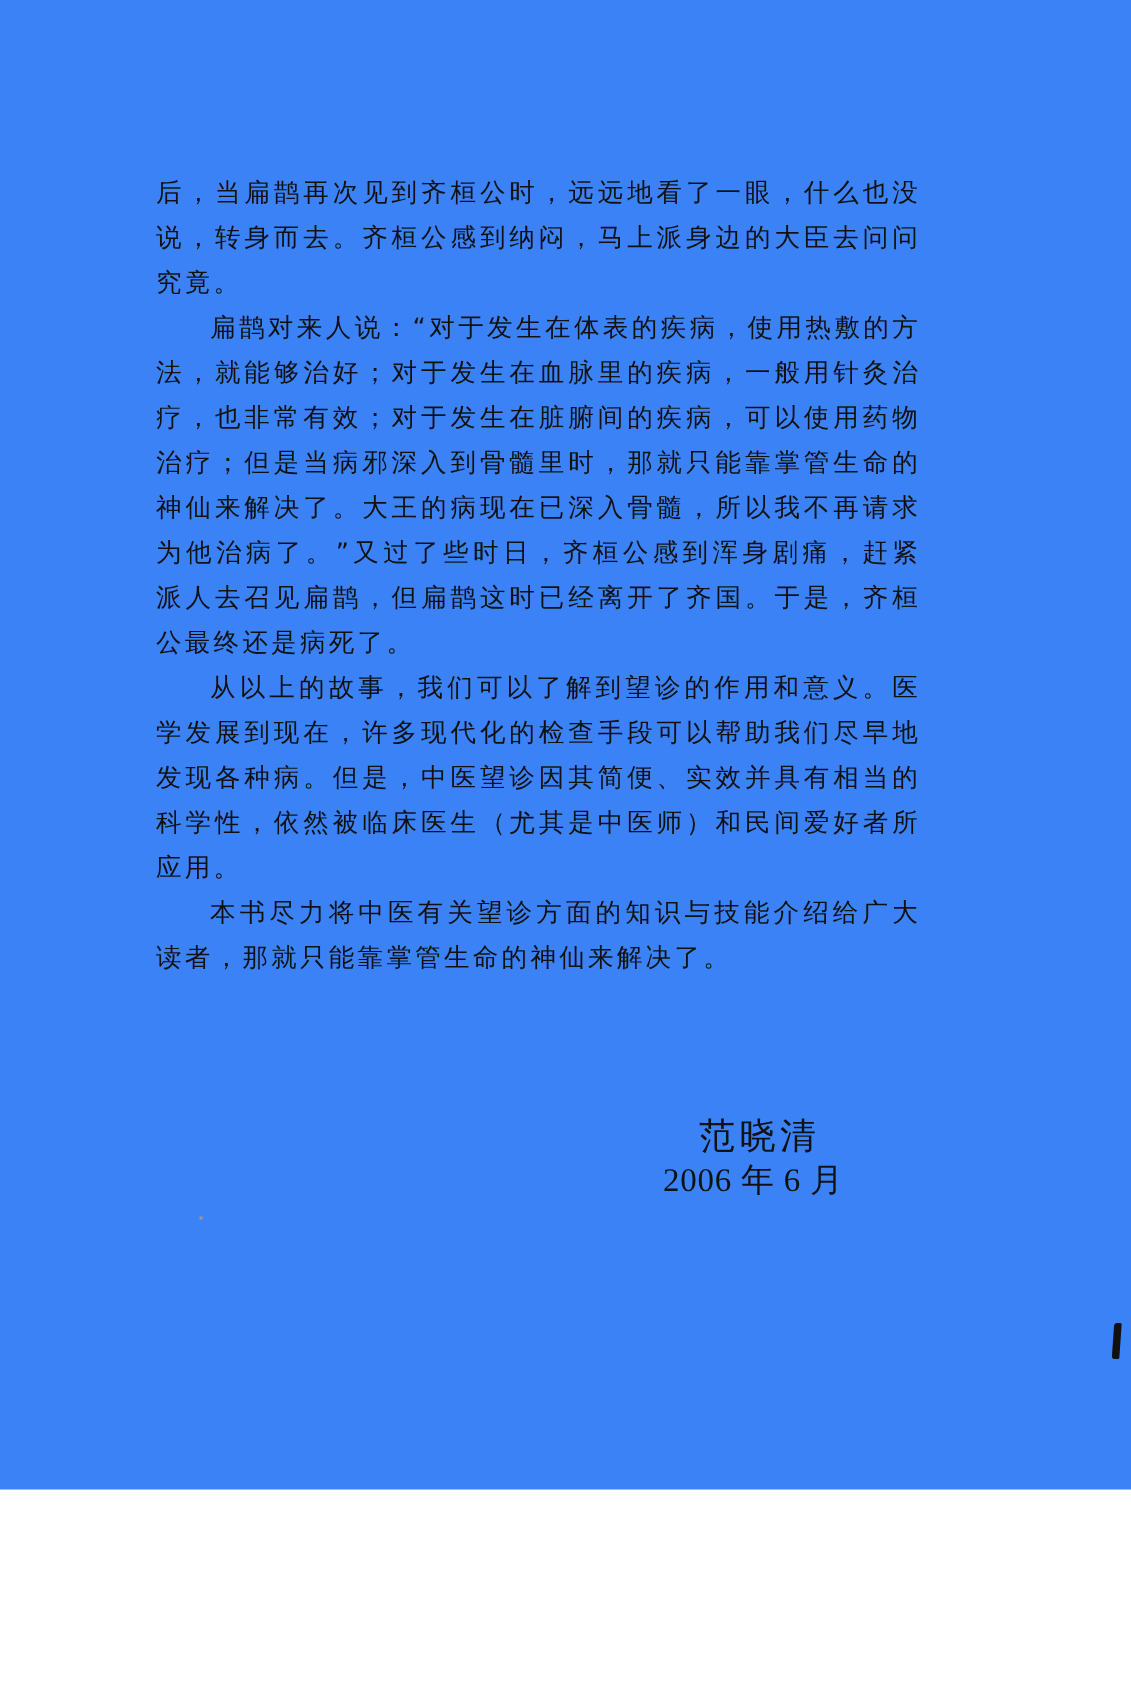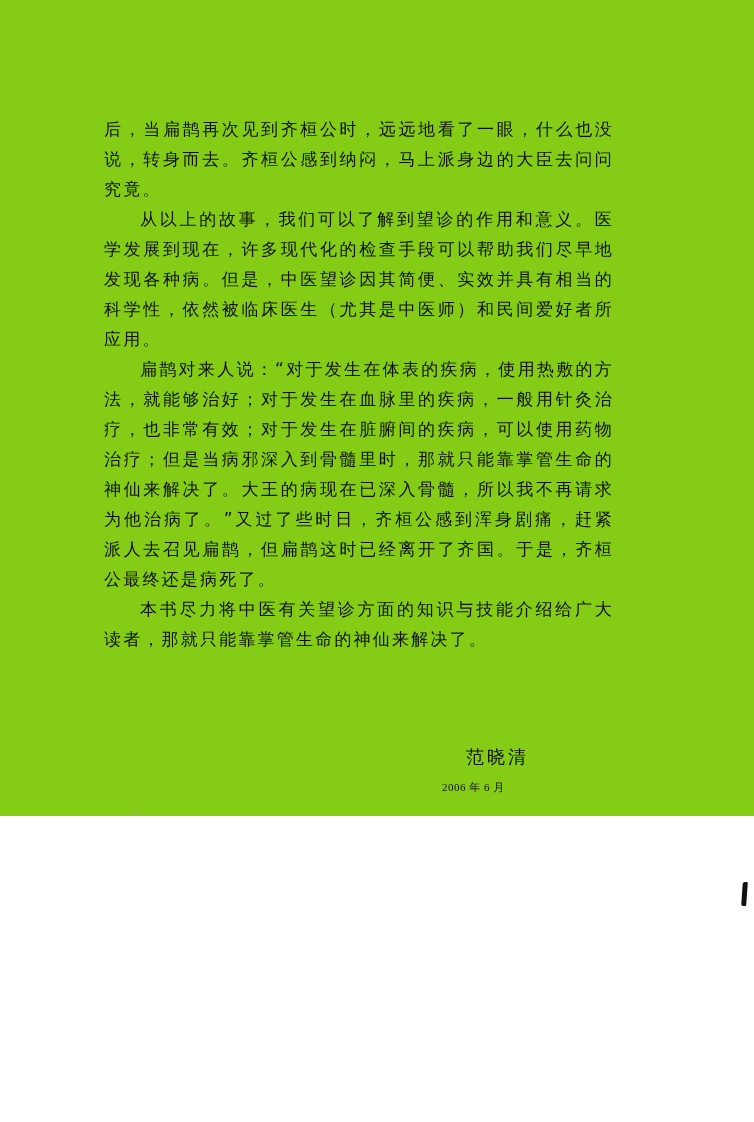"后，当扁鹊再次见到齐桓公时，远远地看了一眼，什么也没说，转身而去。齐桓公感到纳闷" .page { background: #84cc16 -> #3b82f6; height: 816px -> 993px }
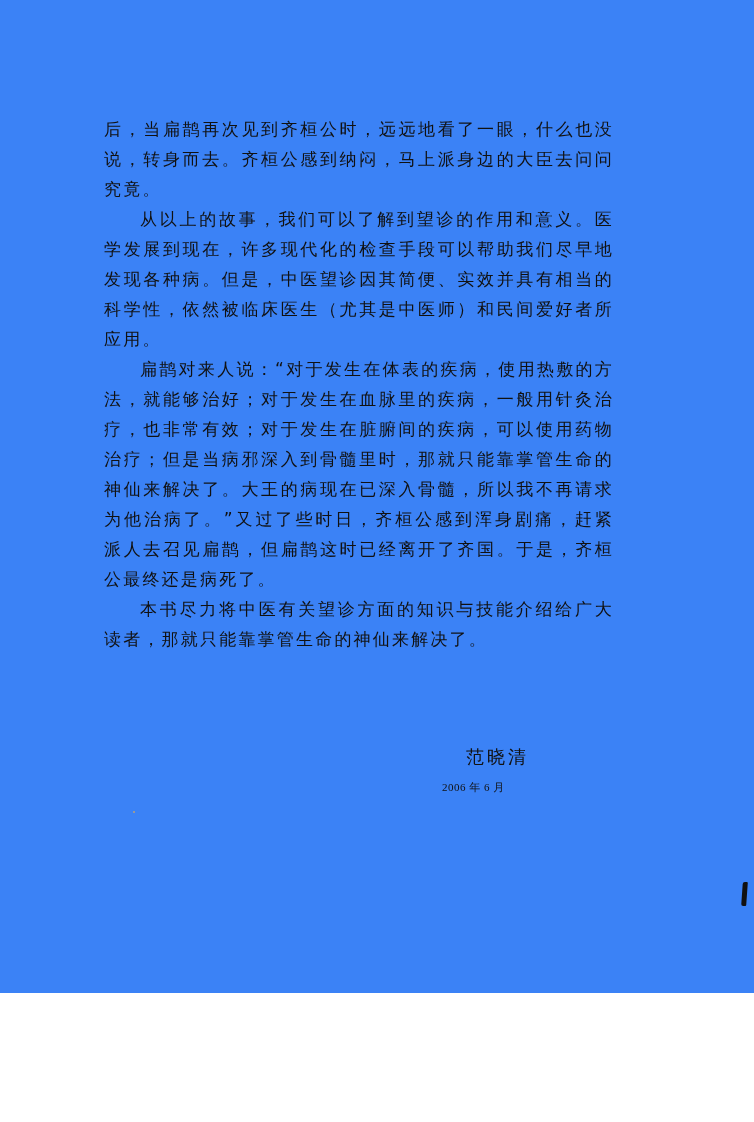"从以上的故事，我们可以了解到望诊的作用和意义。医学发展到现在，许多现代化的检查手" p.para { order: before "扁鹊对来人说：“对于发生在体表的疾病，使用热敷的方法，就能够治好；对于发生在血脉" -> after "扁鹊对来人说：“对于发生在体表的疾病，使用热敷的方法，就能够治好；对于发生在血脉" }
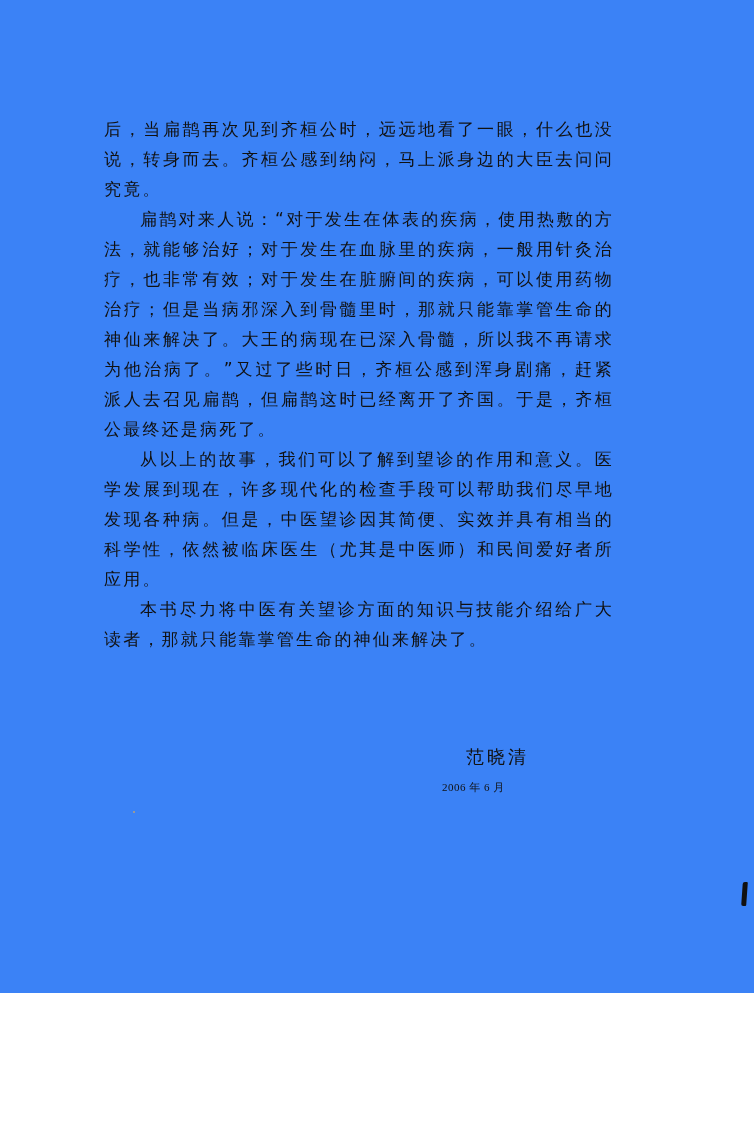"范晓清" .sig-name { font-size: 18px -> 24px }
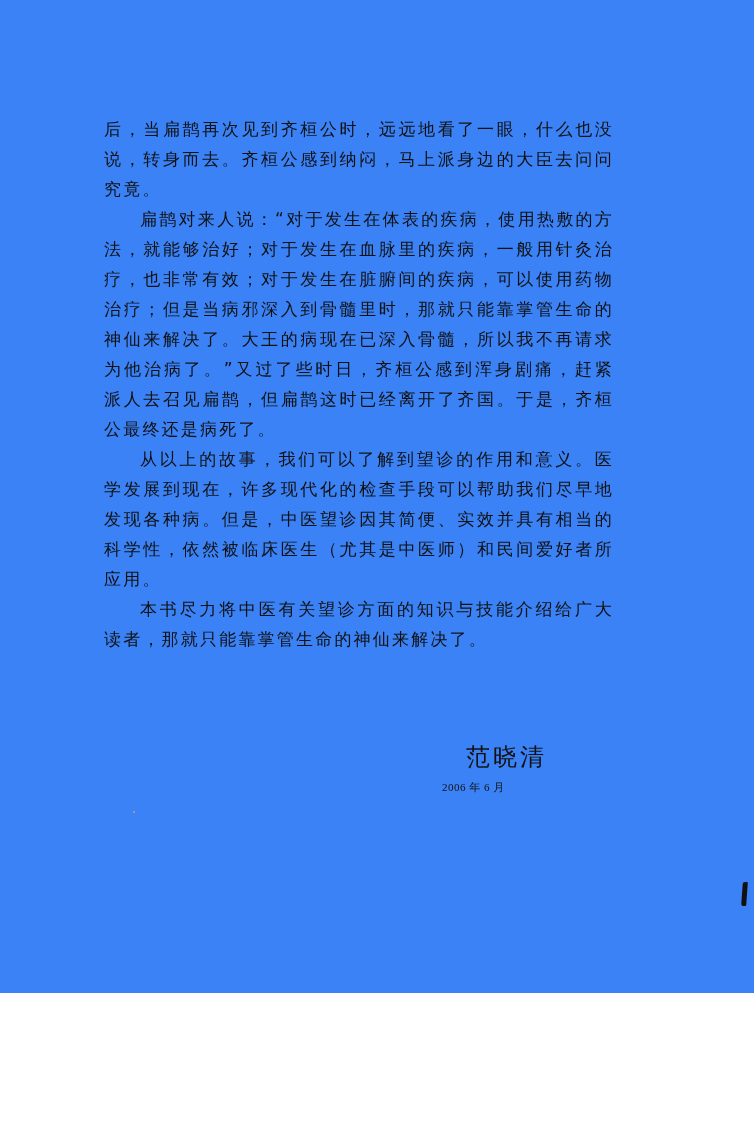"2006 年 6 月" .sig-date { font-size: 11px -> 22px }
